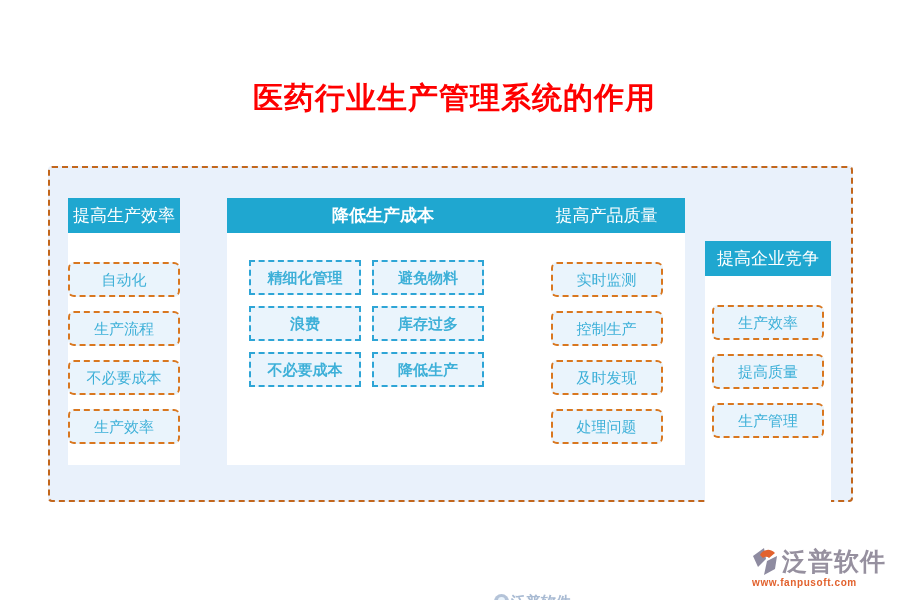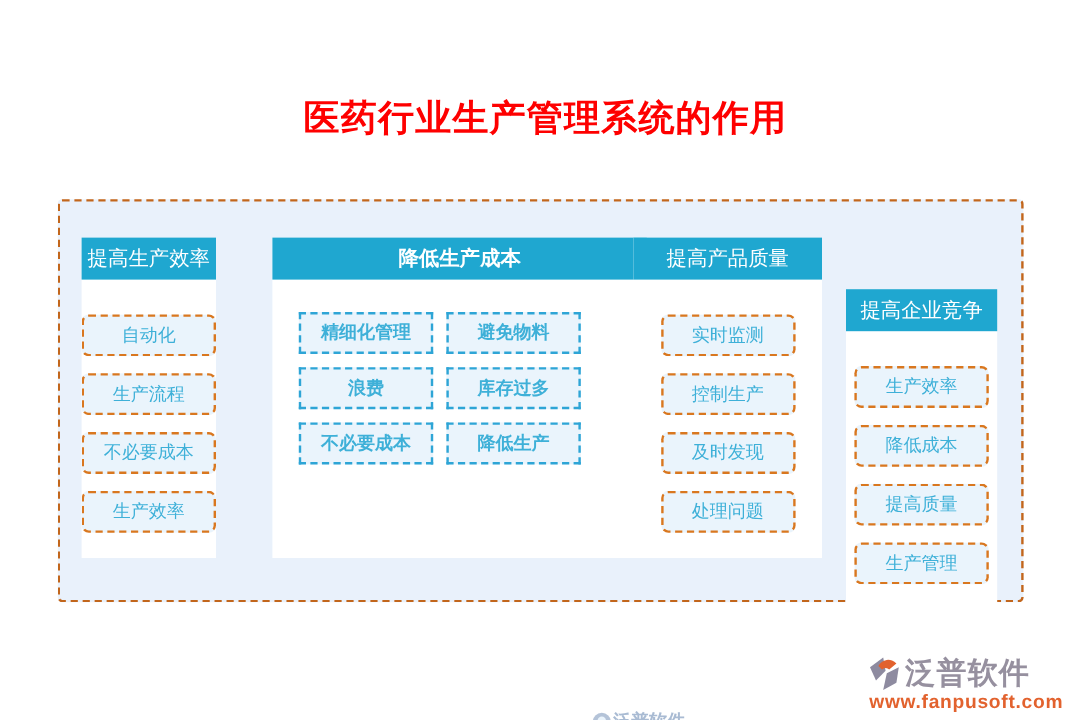"降低成本" div.box { html: <div>降低成本</div> -> none }
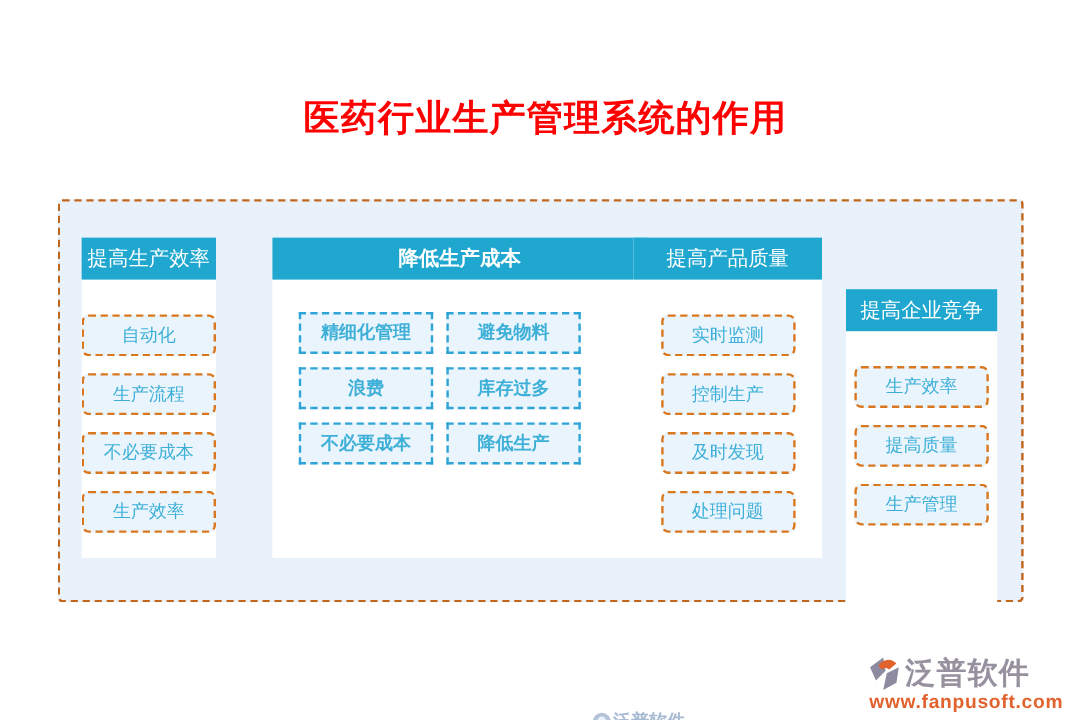"www.fanpusoft.com" .footer-url { font-size: 16px -> 10px }
